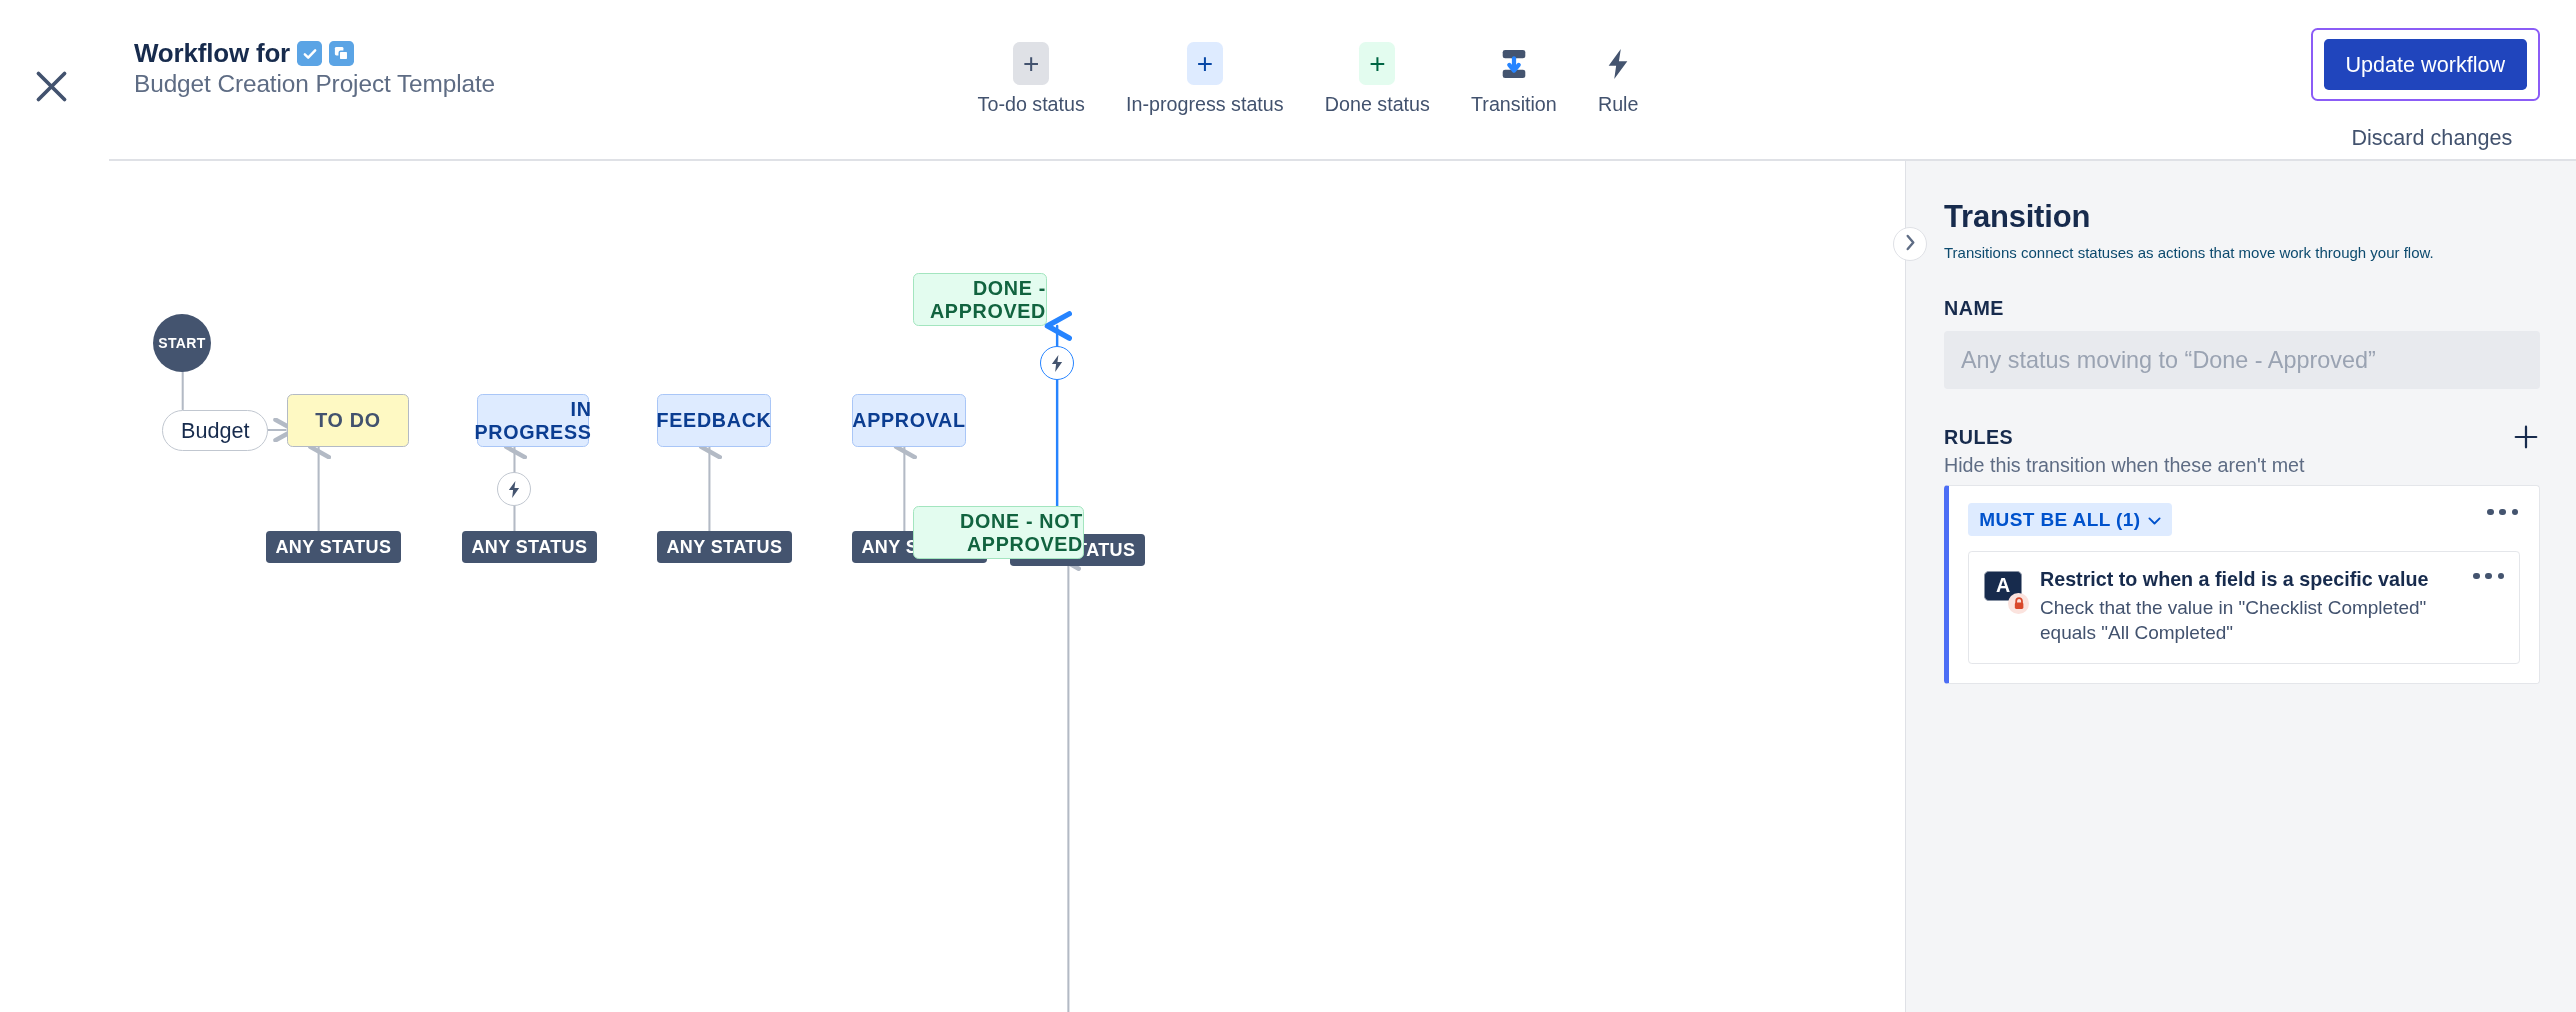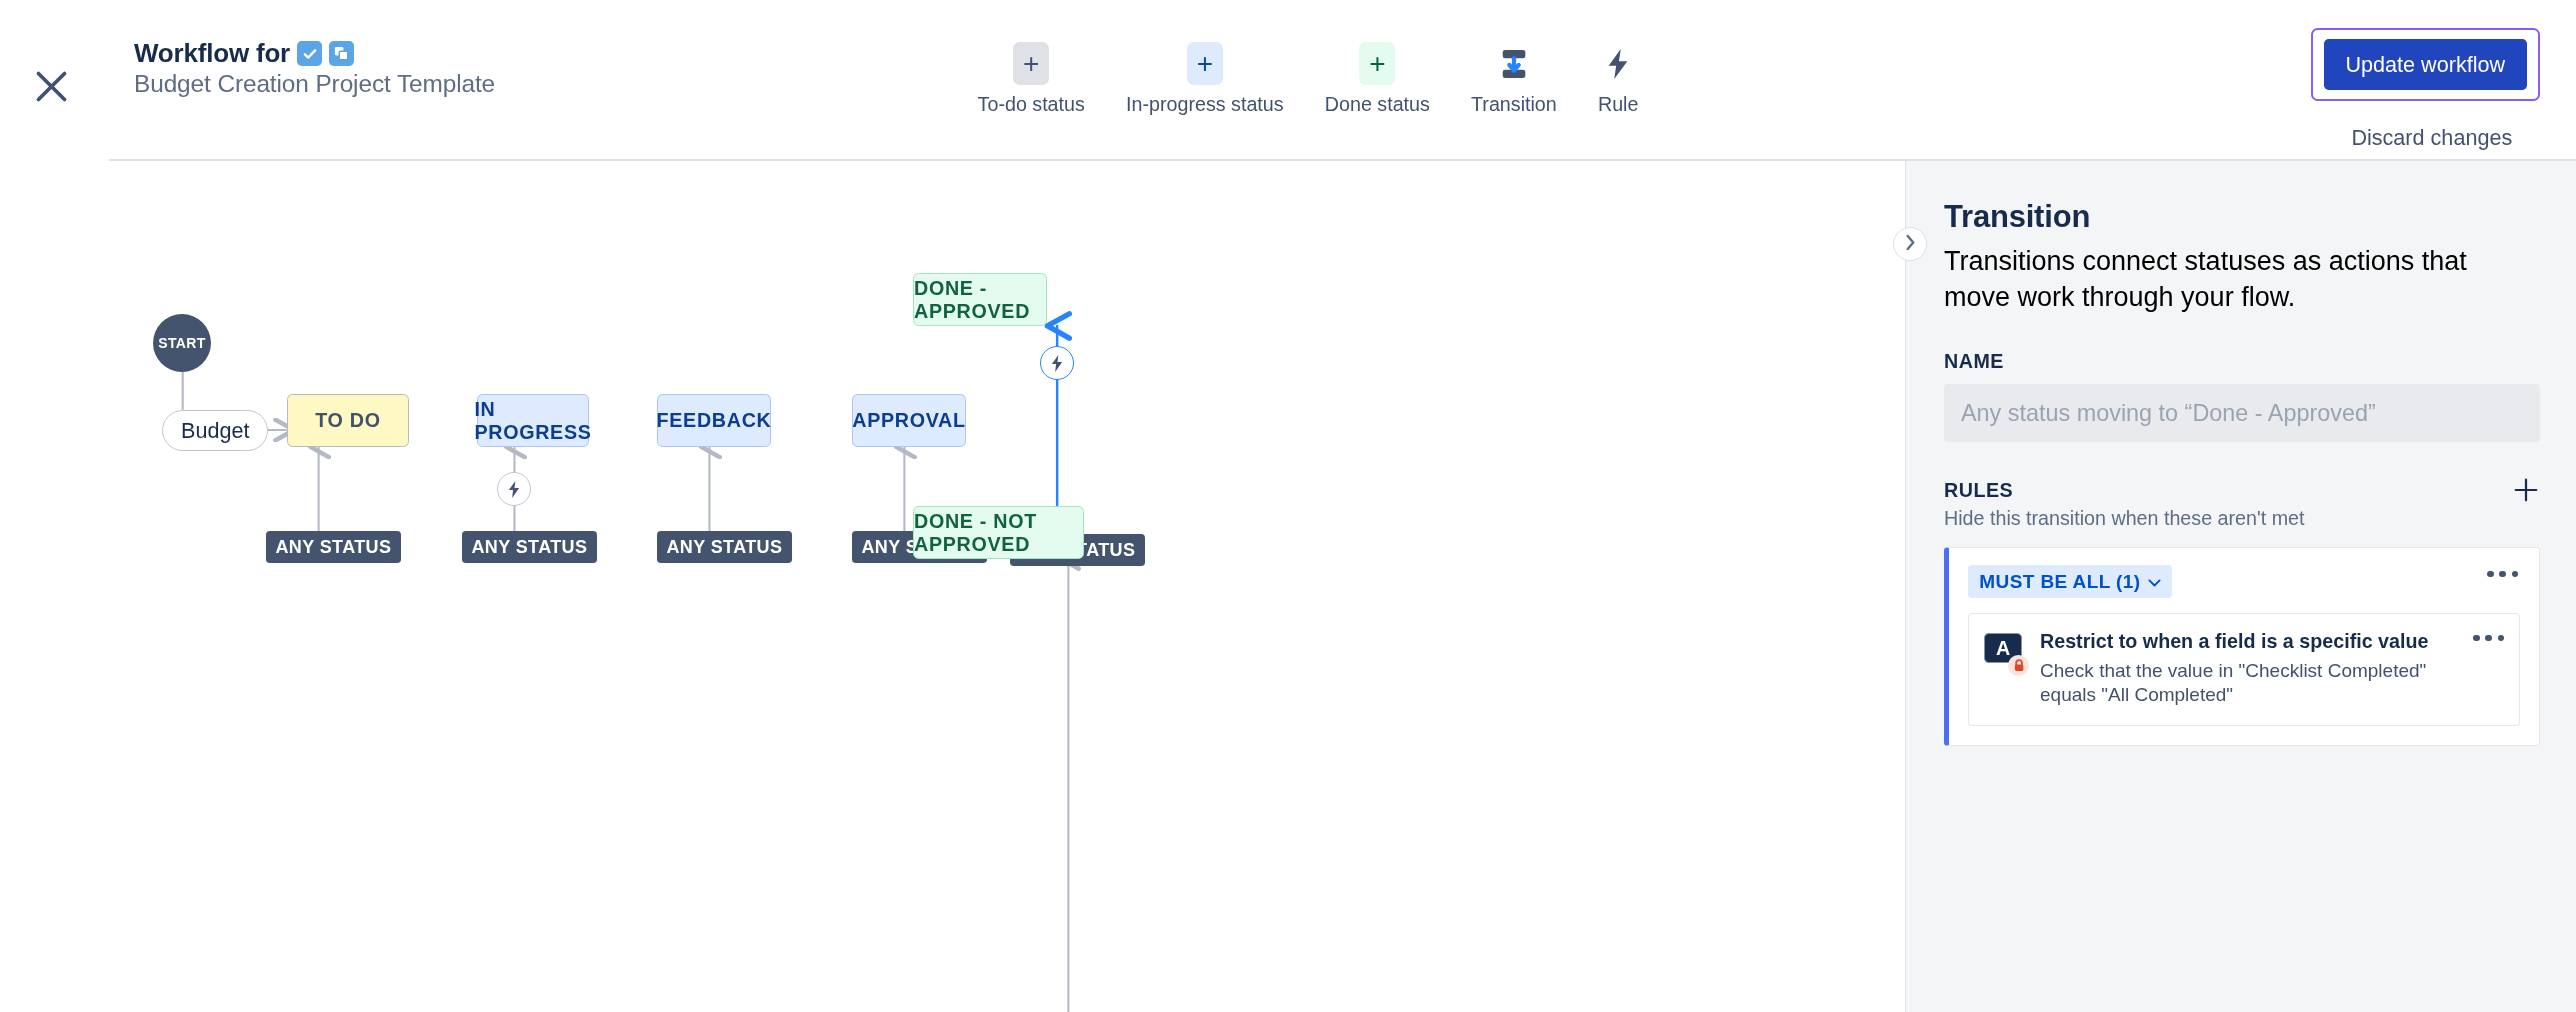"Transitions connect statuses as actions" .panel-desc { color: #000000 -> #0c4a6e; font-size: 27px -> 15px }
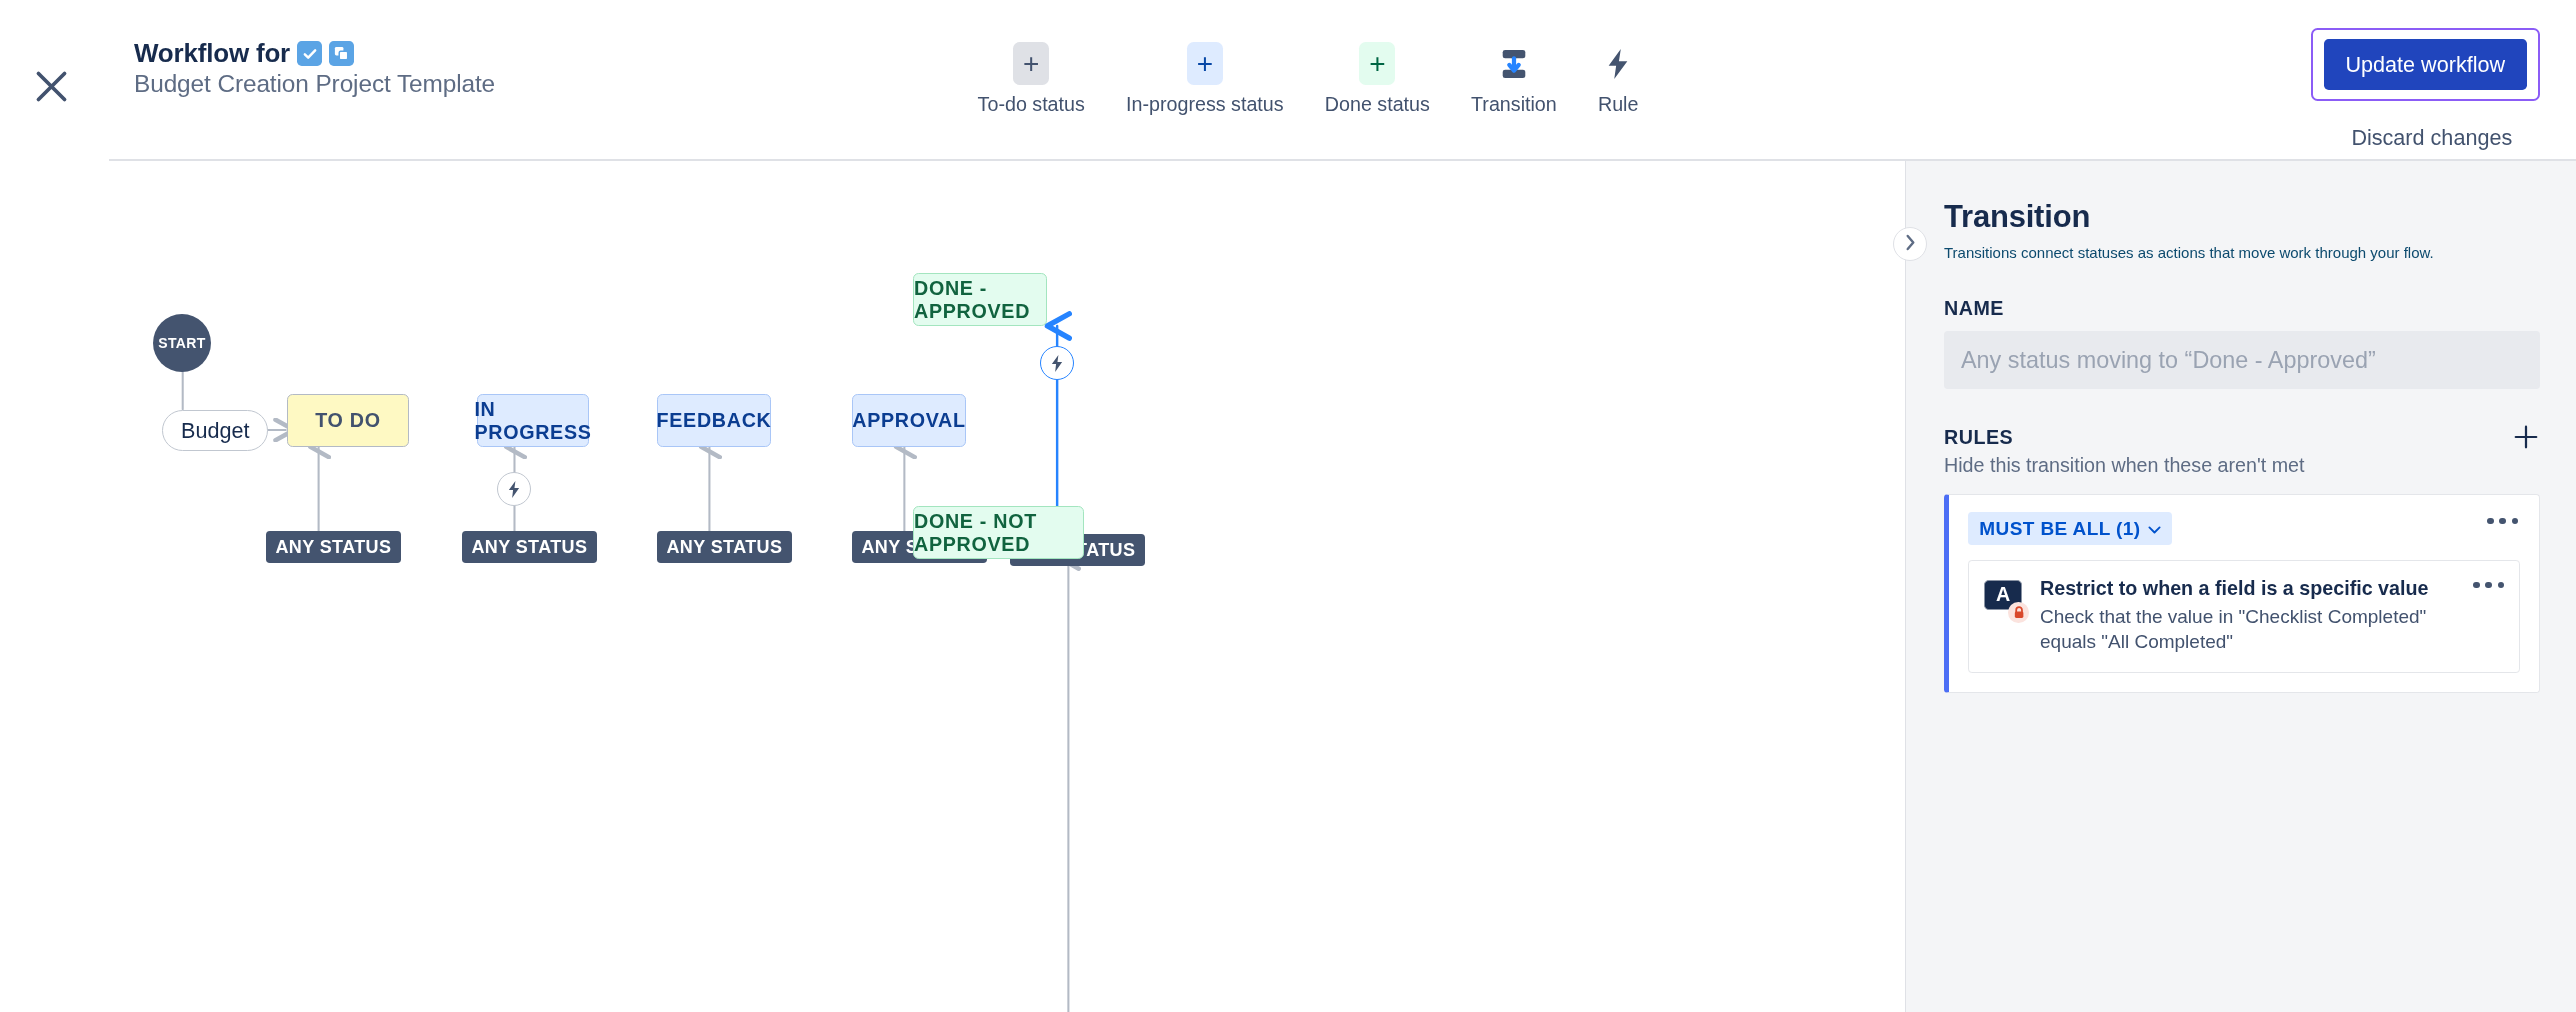"DONE - APPROVED" .node { text-align: none -> right }
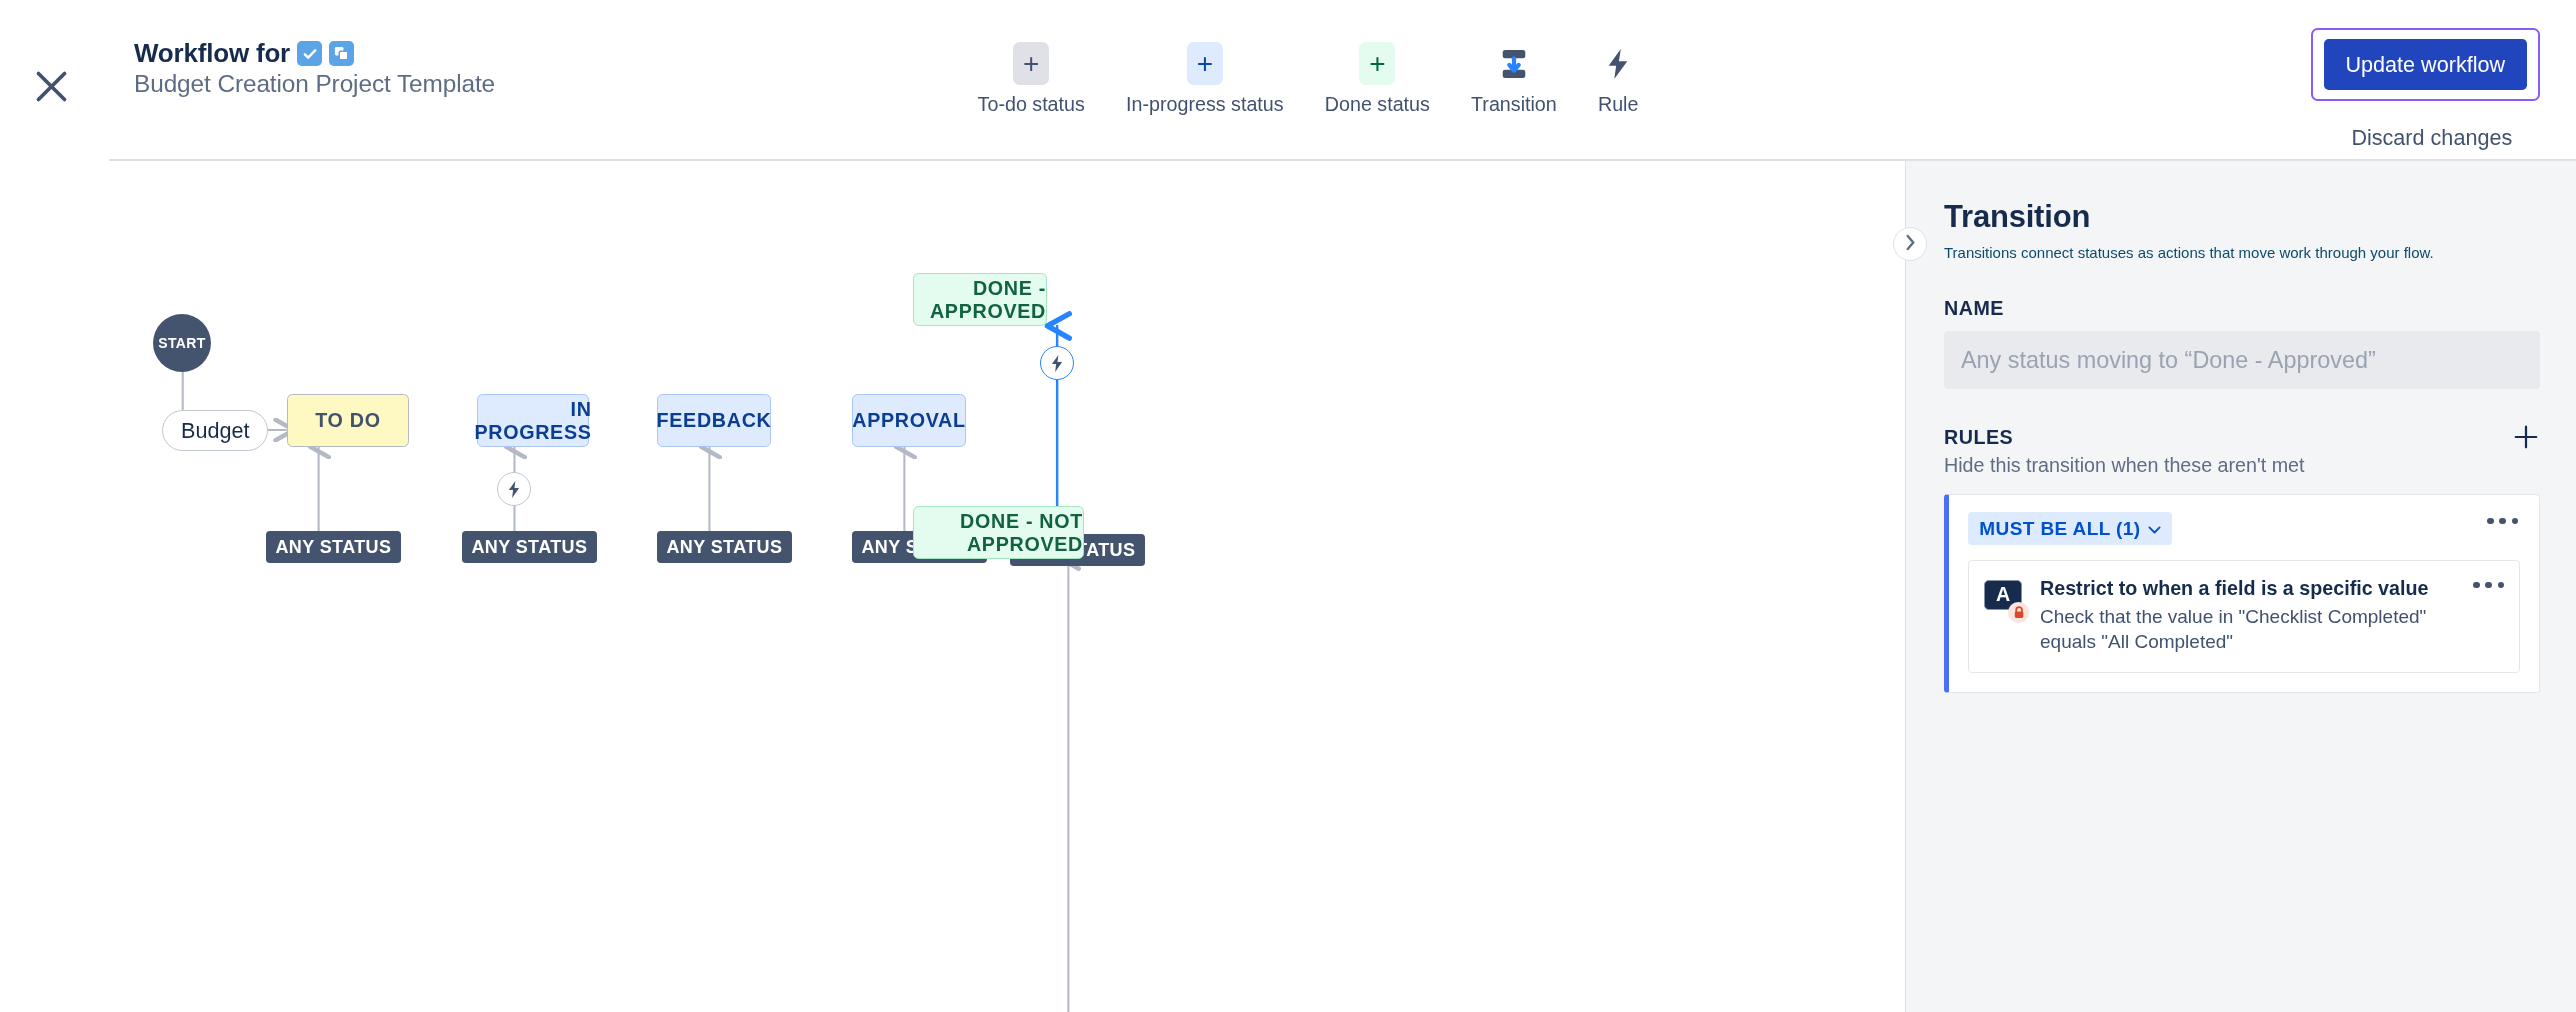"MUST BE ALL (1)" .rule-card { margin-top: 17px -> 8px }
